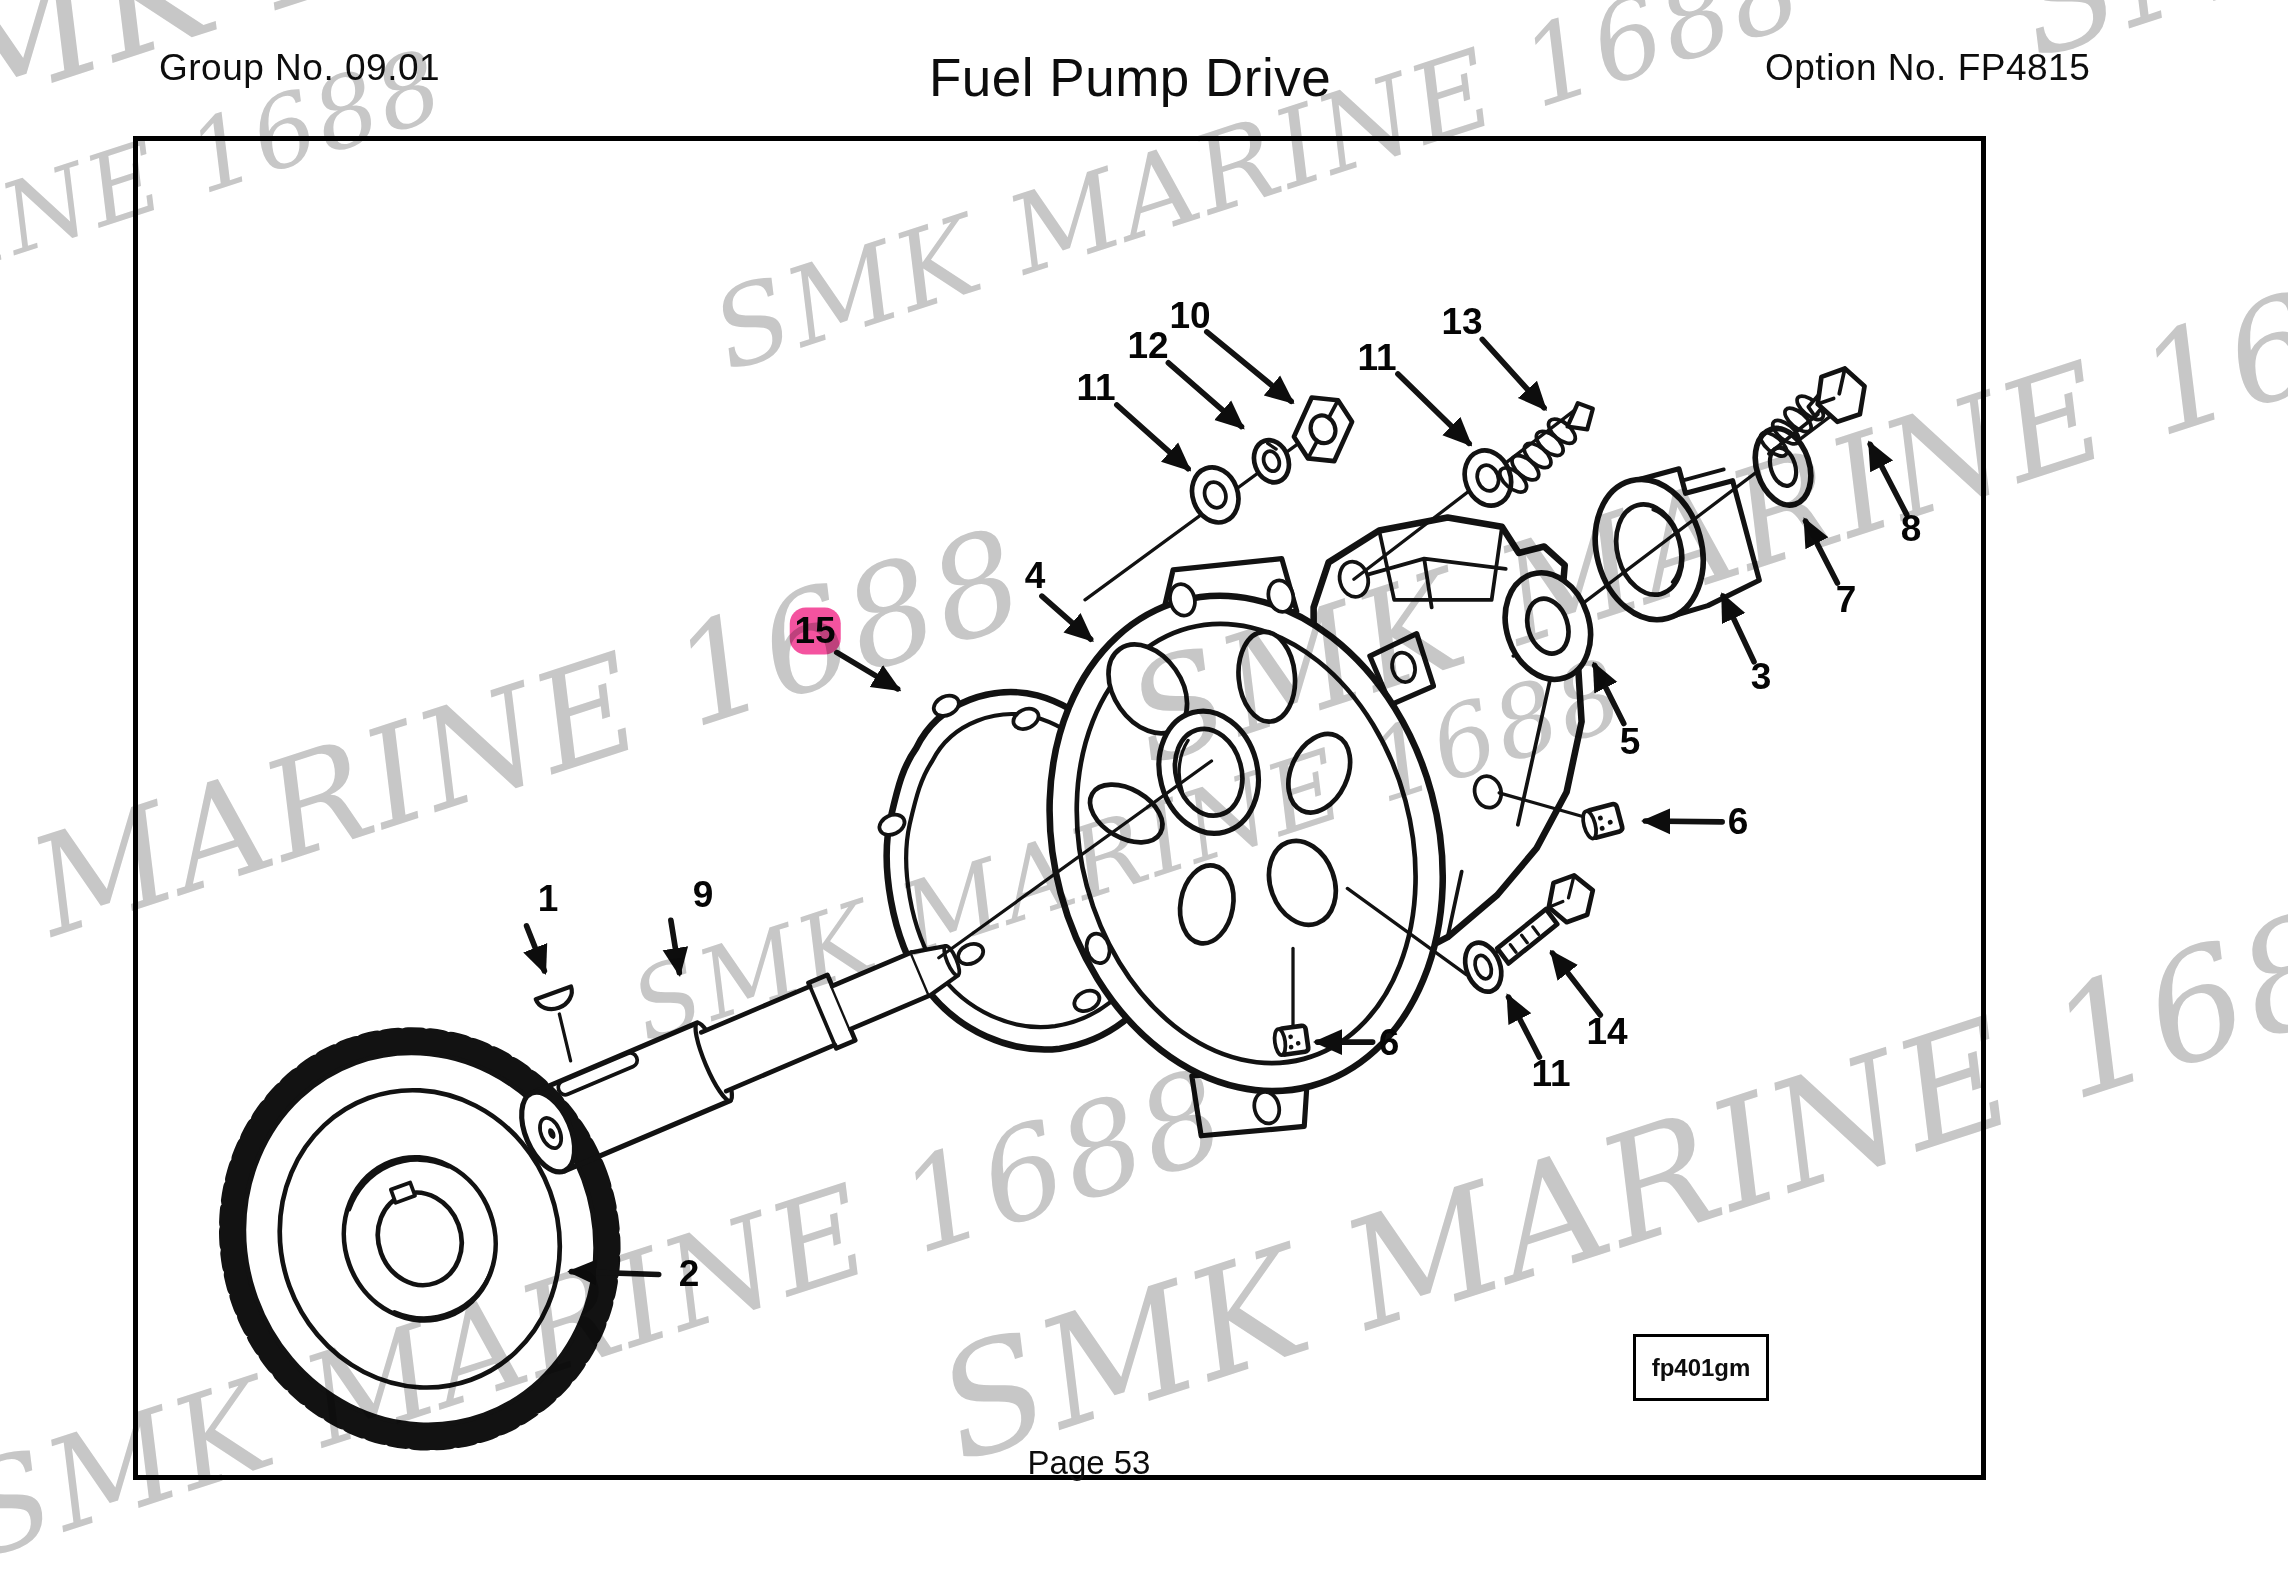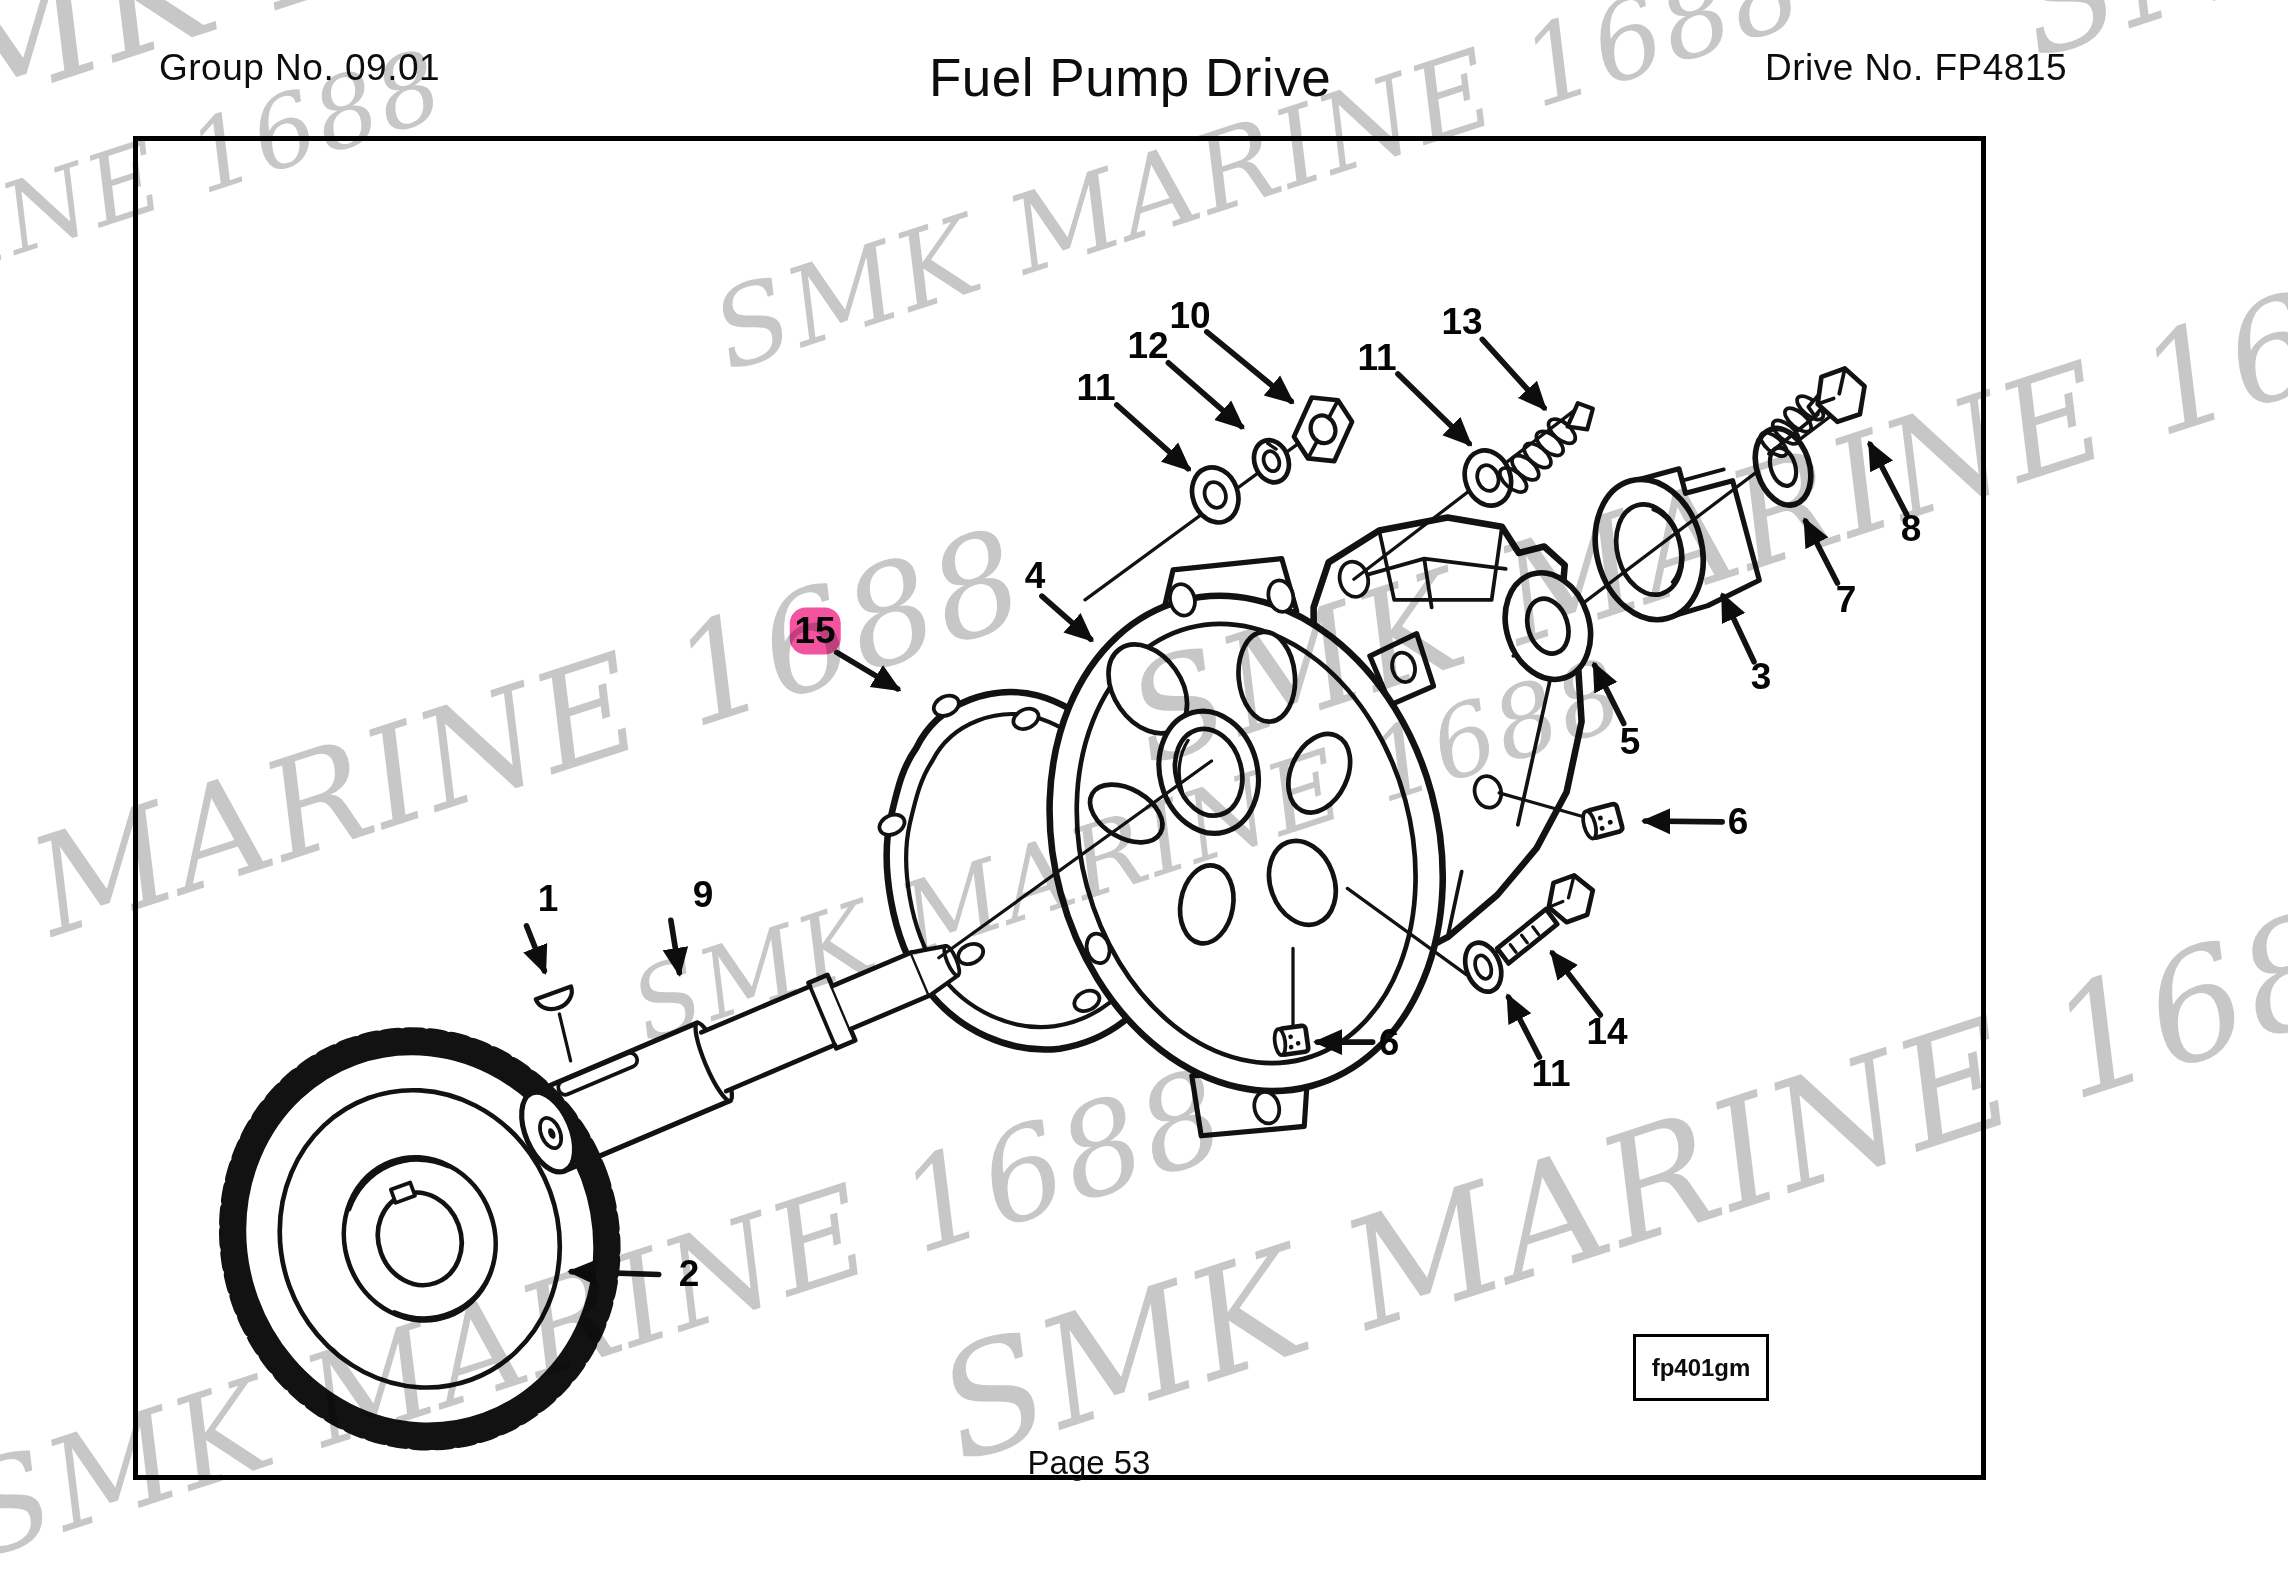"Drive No. FP4815" div.hdr { text: Drive -> Option }
